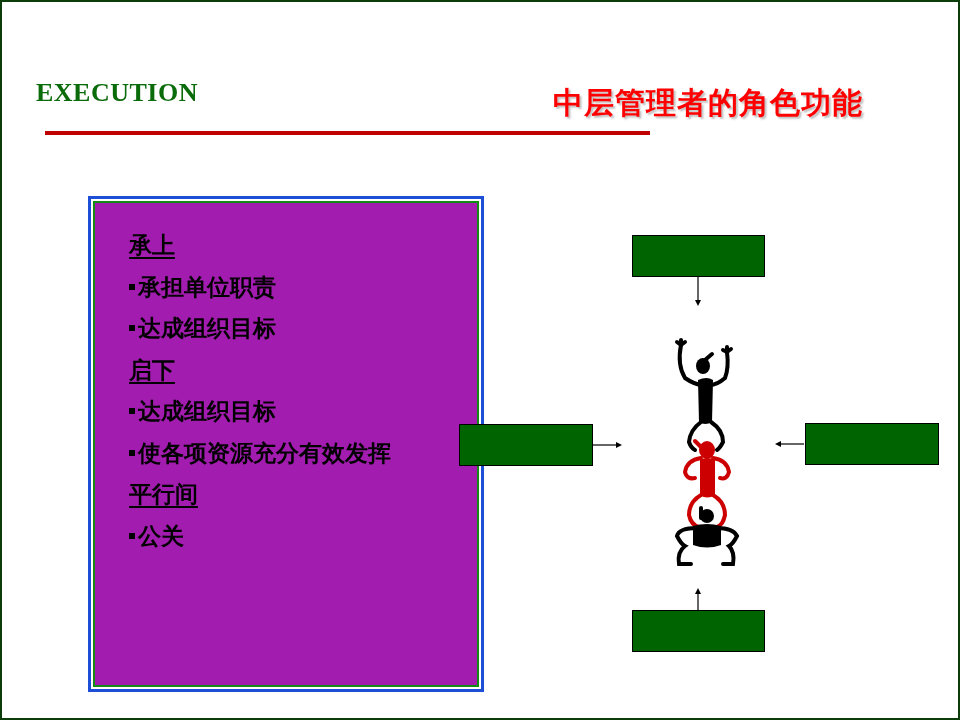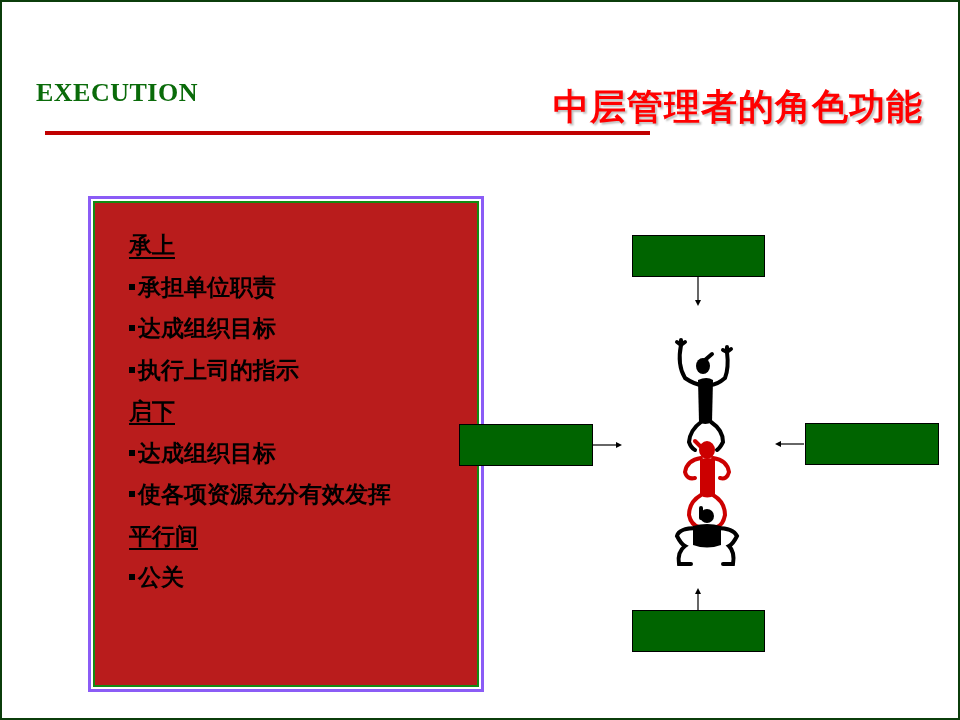"中层管理者的角色功能" .title { font-size: 36px -> 30px }
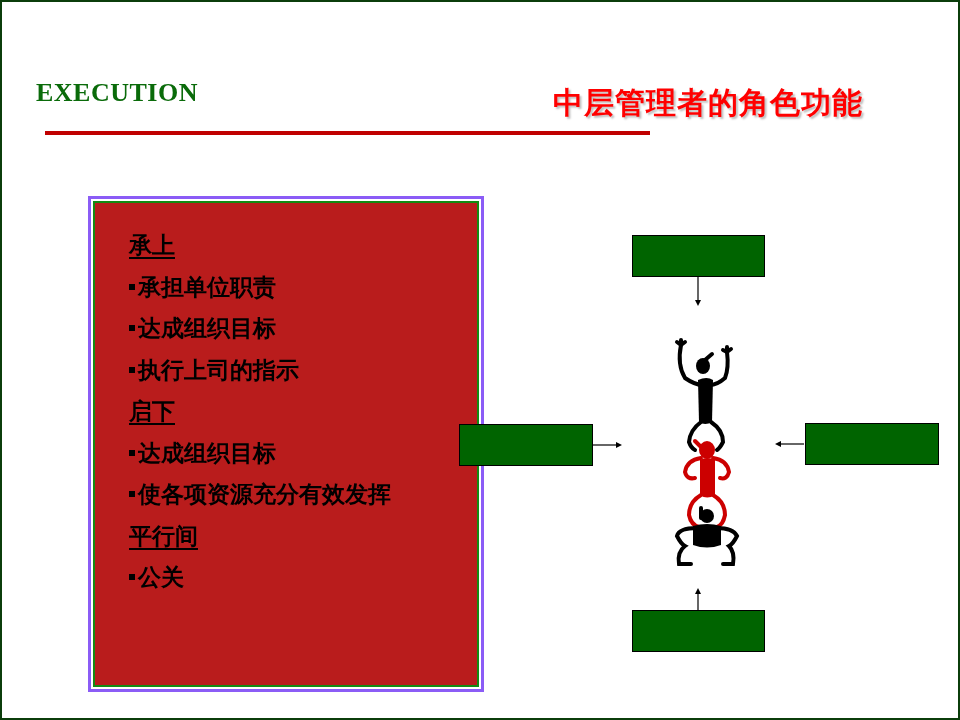"承上" .textbox { background: #b91c1c -> #a21caf; border: 3px solid #8b5cf6 -> 3px solid #1d4ed8 }
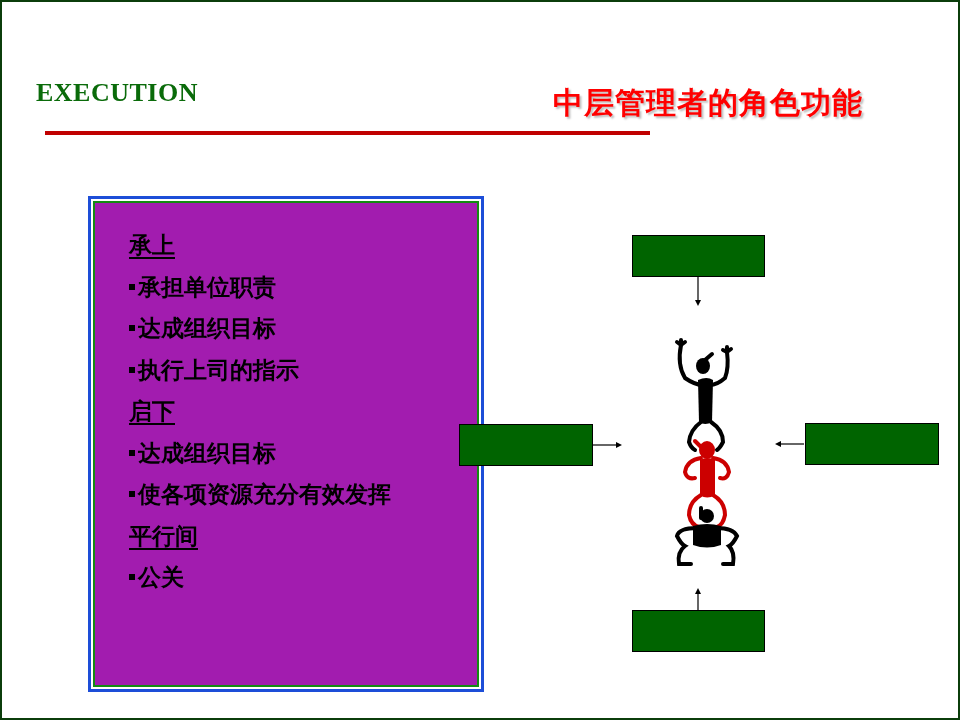"执行上司的指示" div.line { html: <div>执行上司的指示</div> -> none }
